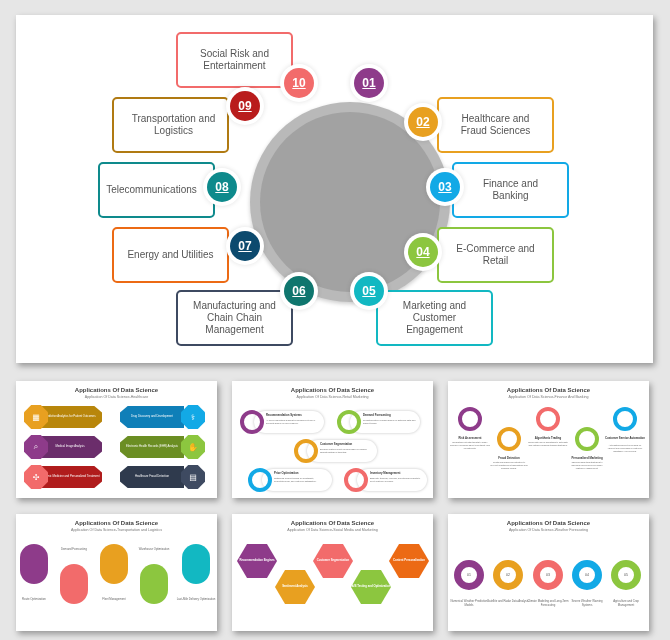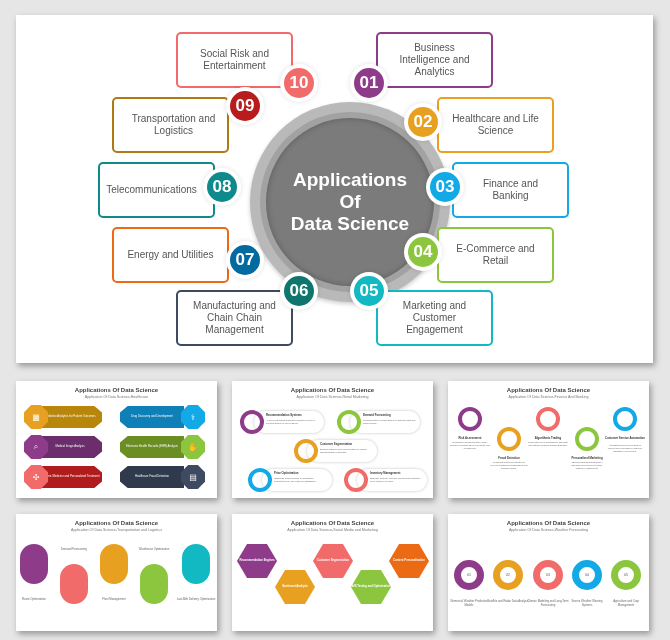"Business Intelligence and Analytics" div.app-box { html: <div> <span>Business Intelligence and Analytics</span> </div> -> none }
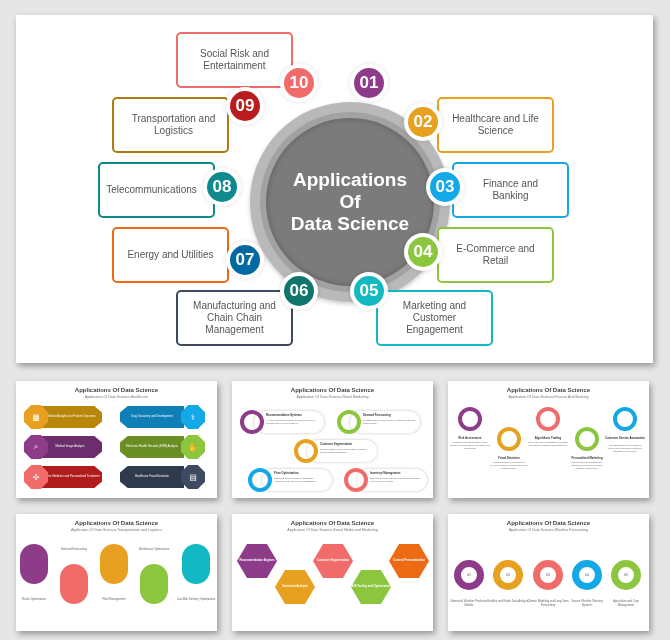"10" .badge { font-size: 17px -> 12px; text-decoration: none -> underline }
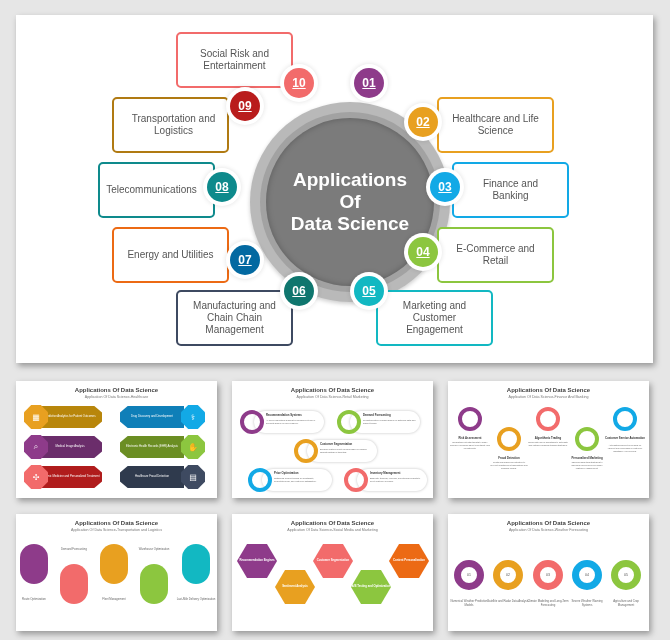"Healthcare and Life Science" span { text: Life Science -> Fraud Sciences }
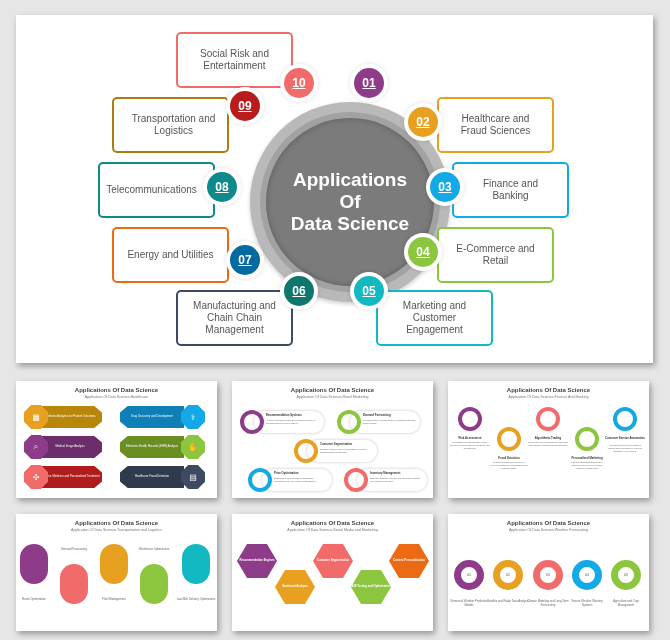"Applications" div.hub-inner { html: <div> <span>Applications</span> <span>Of</span> <span>Data Science</span> </div> -> none }
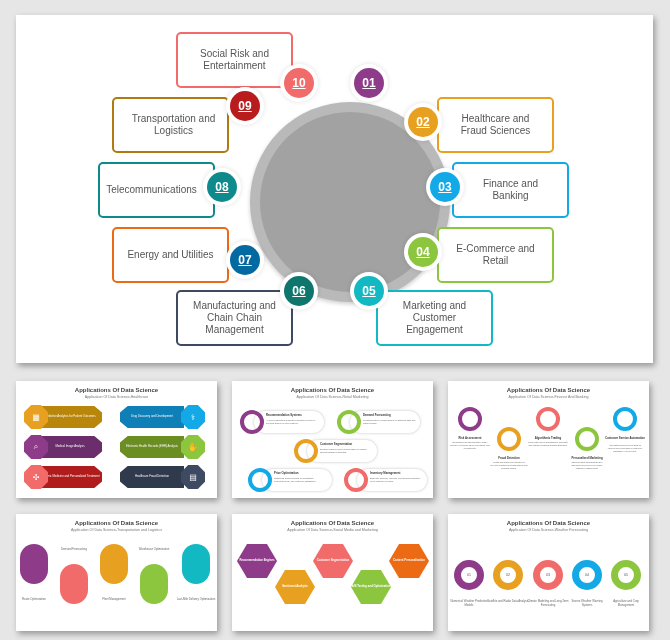"07" div.badge { background: #0369a1 -> #0c4a6e; top: 230px -> 216px }
